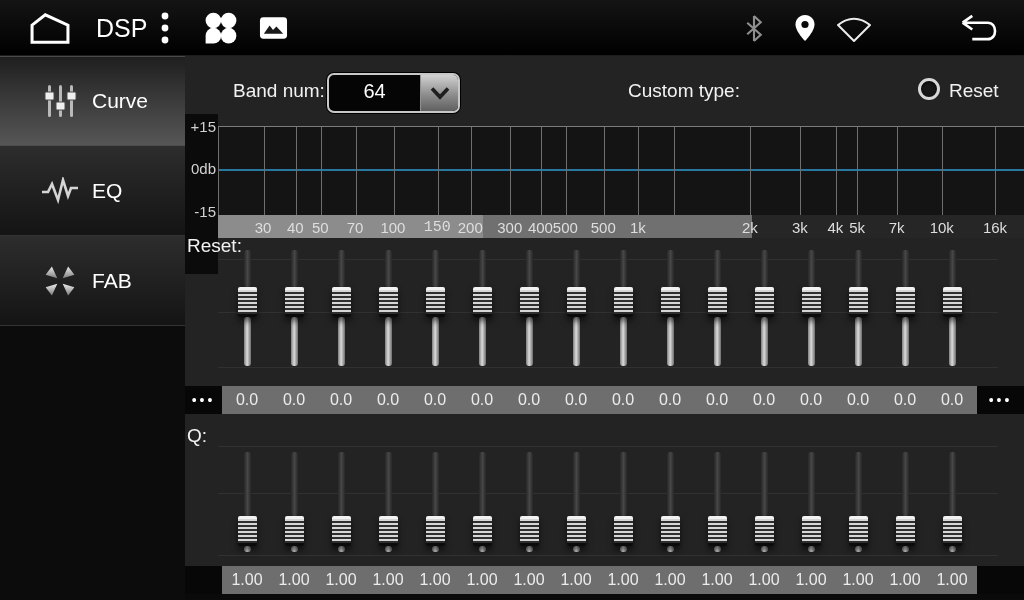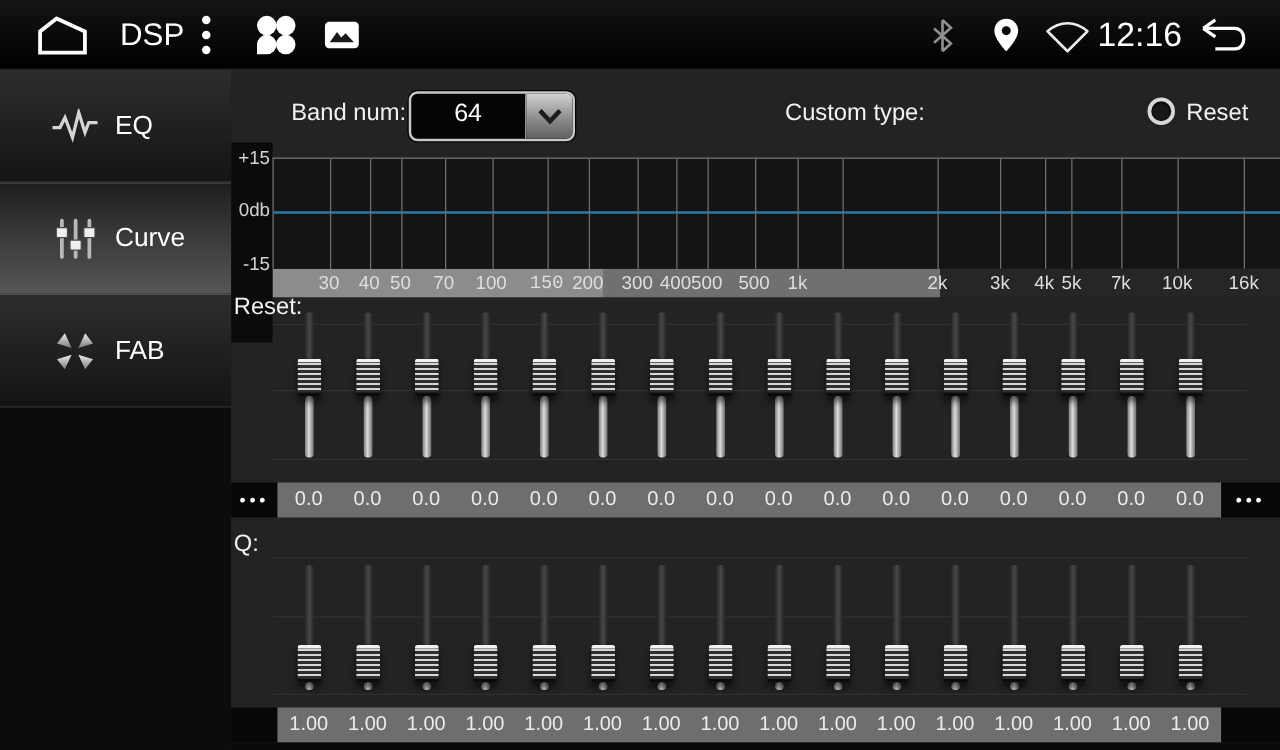"12:16" span.abs { html: <span>12:16</span> -> none }
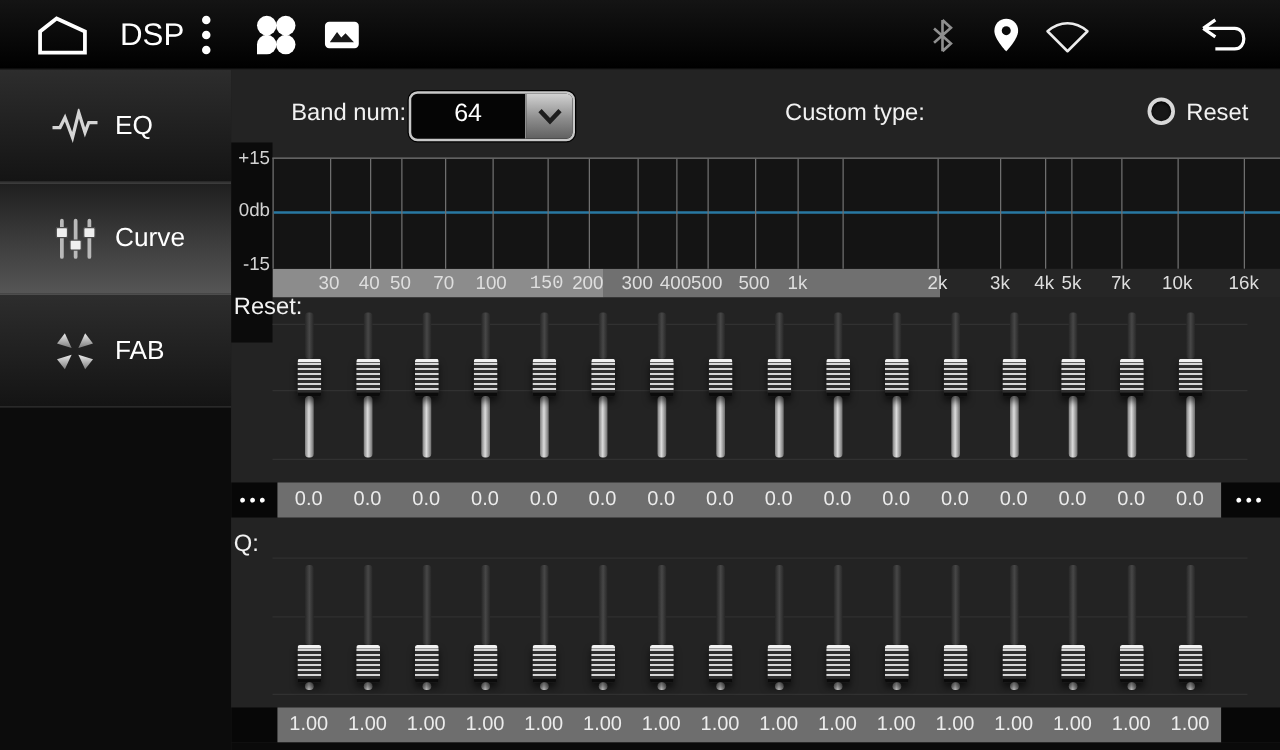"EQ" div.side-item { order: before "Curve" -> after "Curve" }
